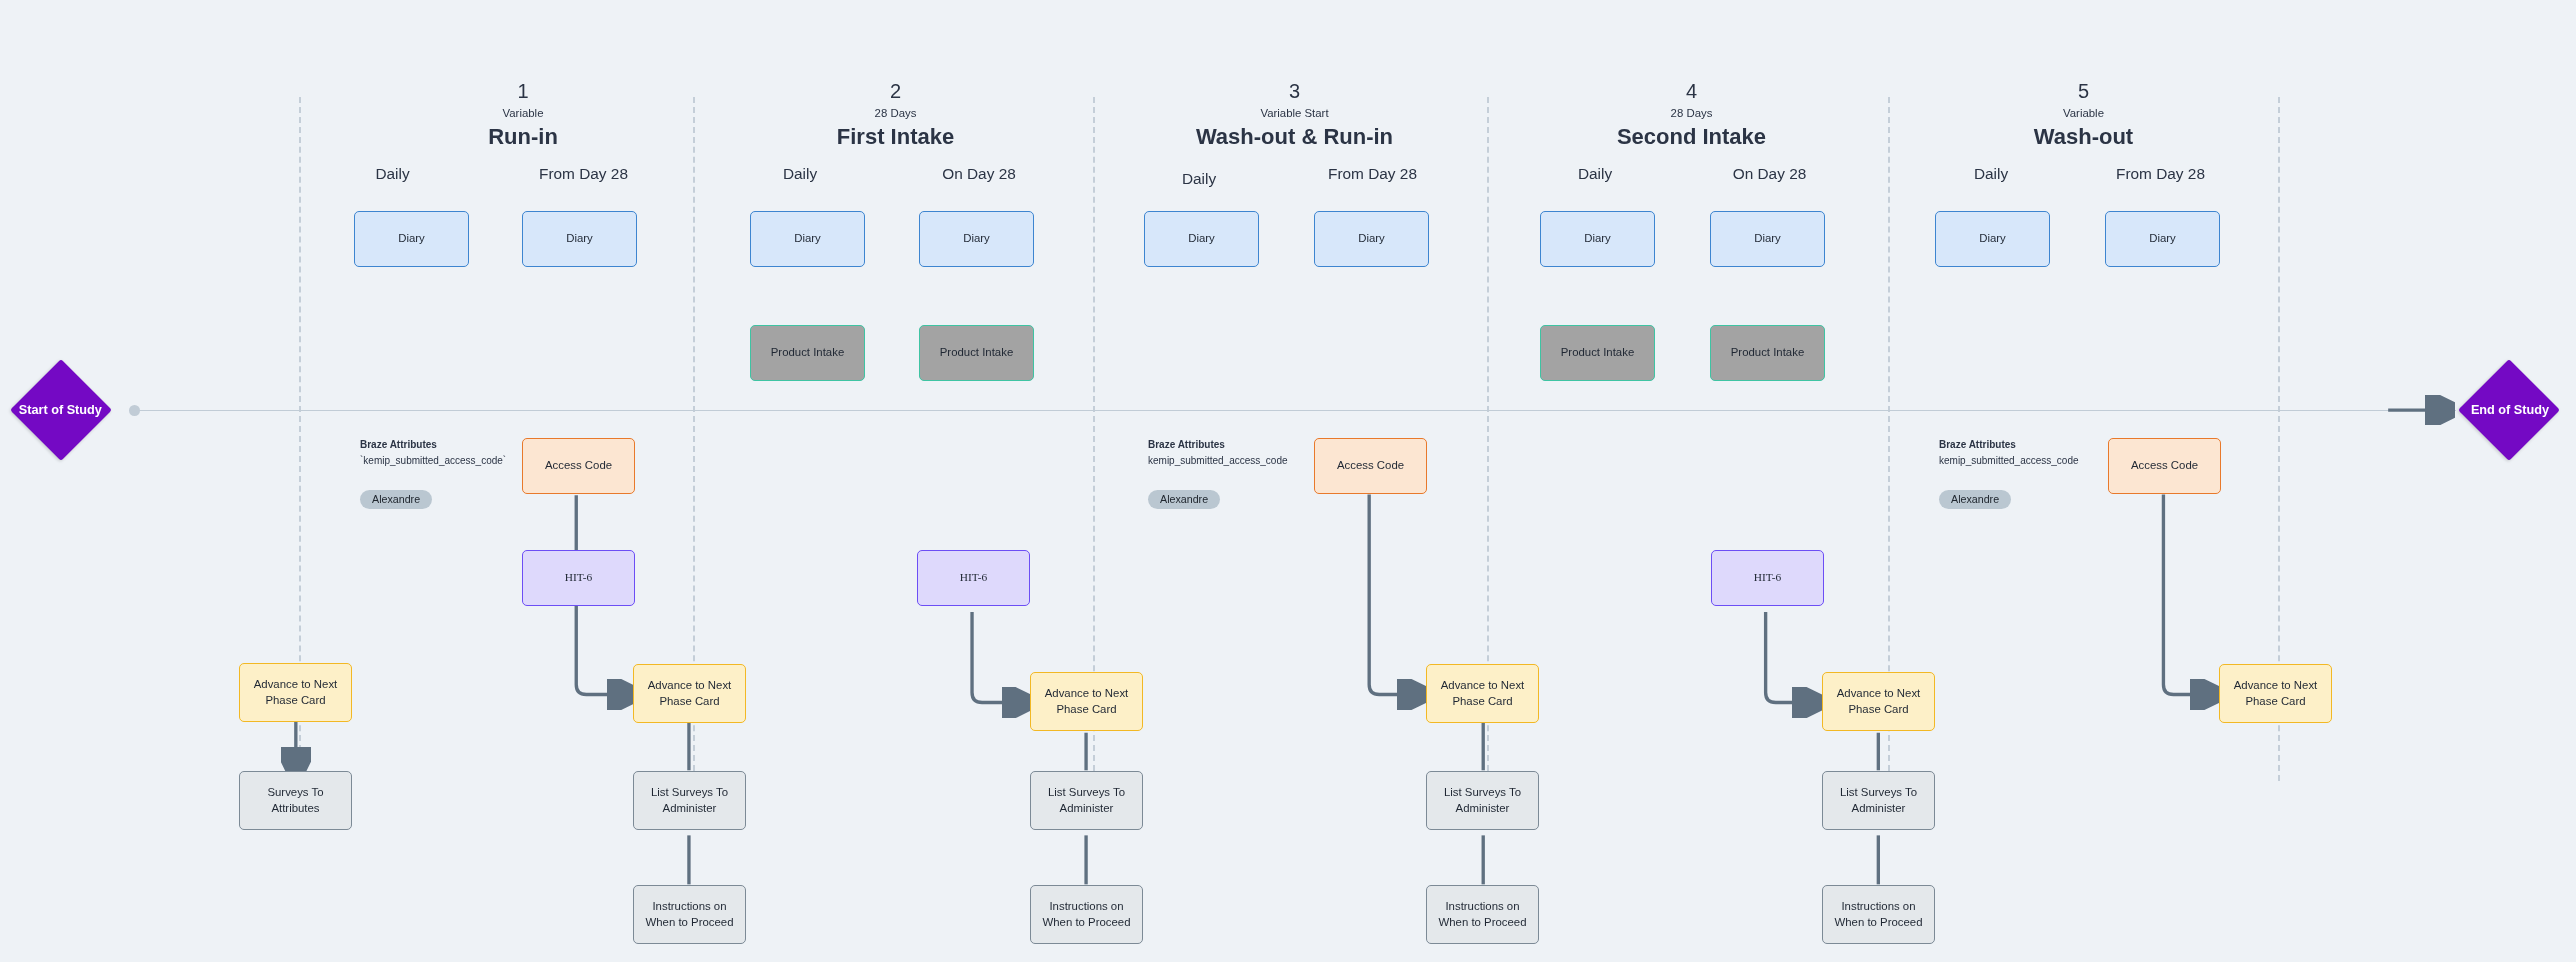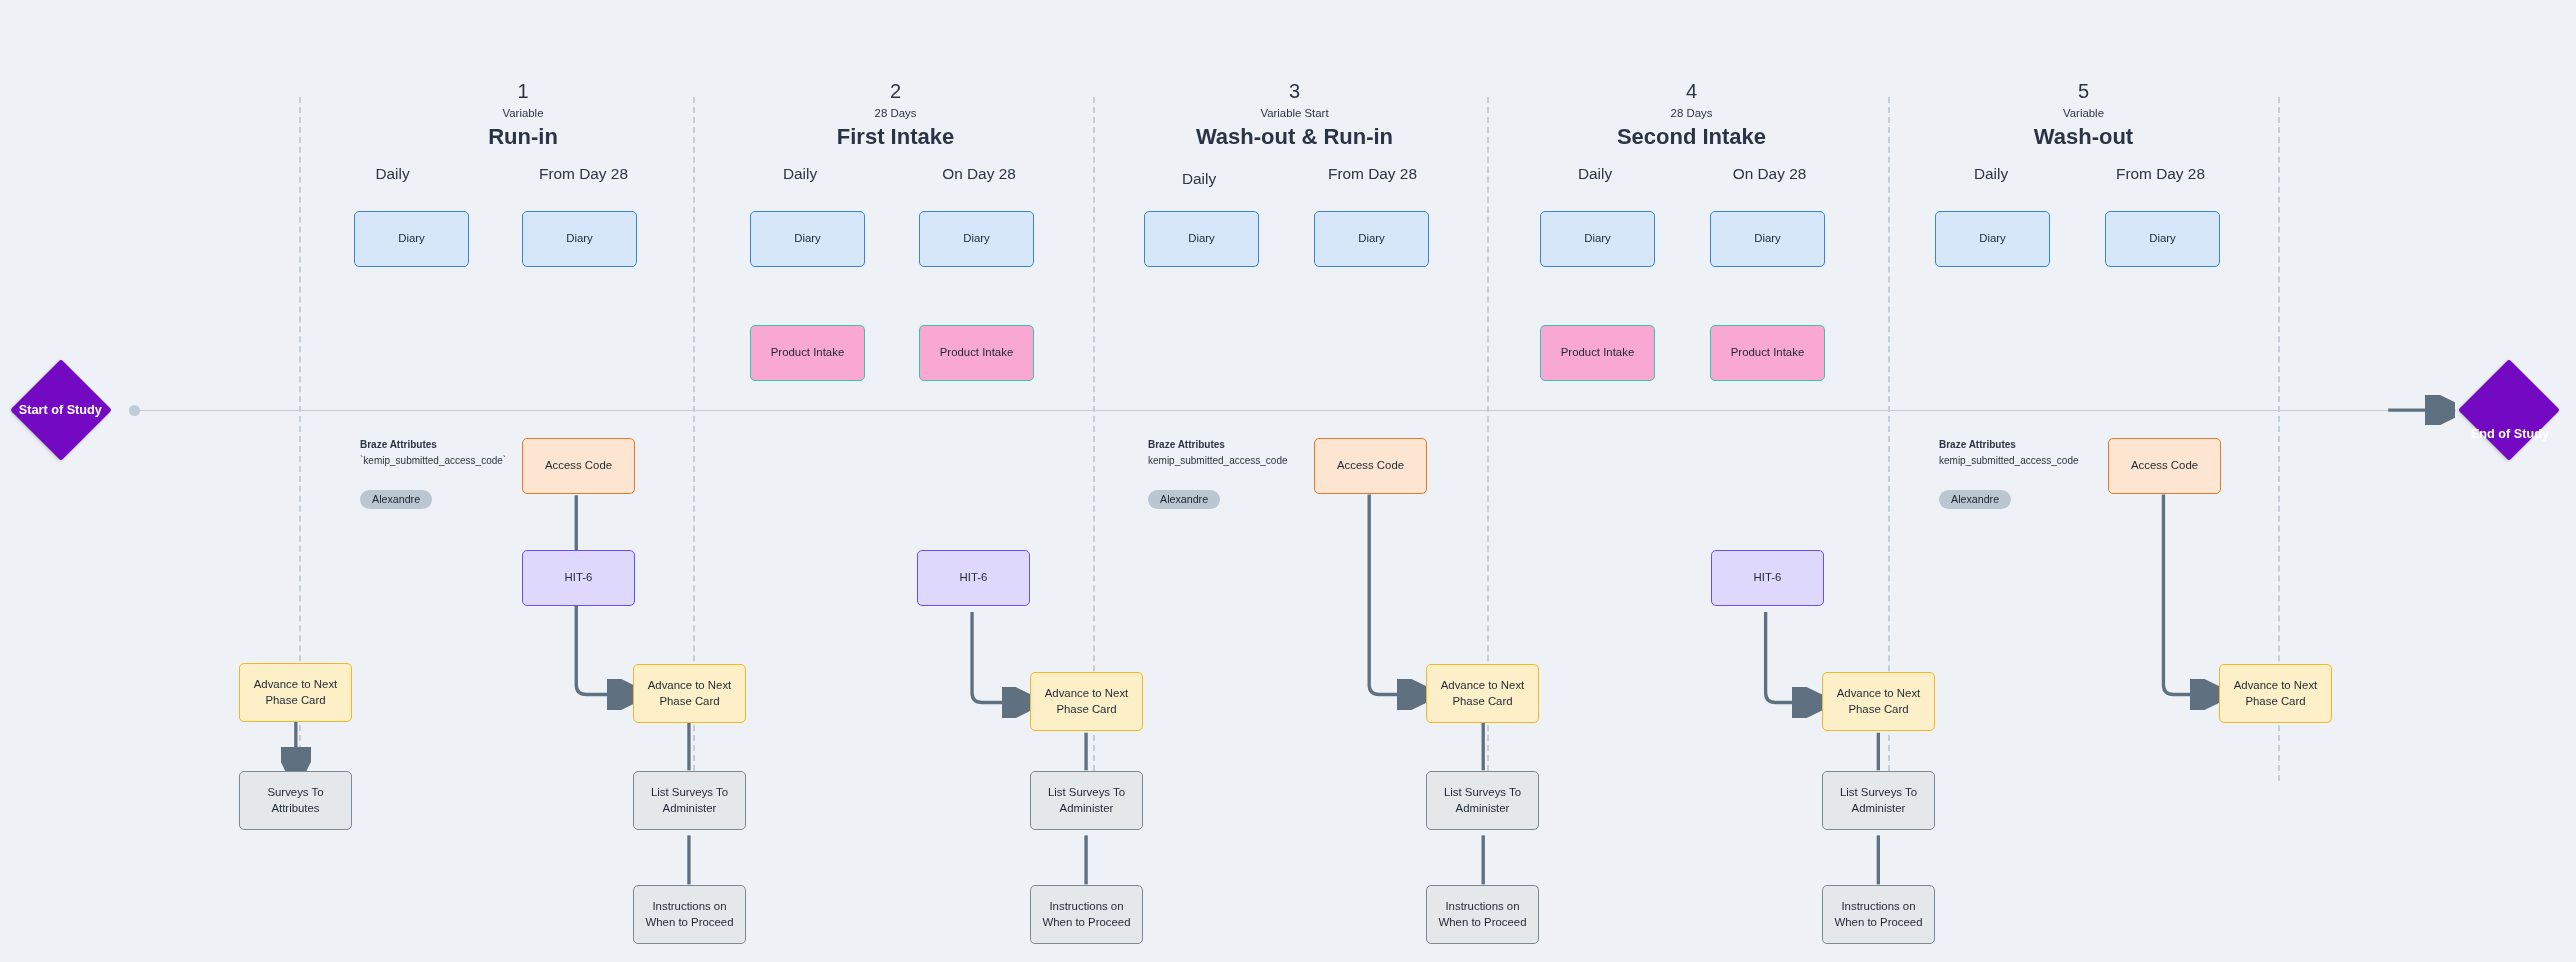"Product Intake" .node.intake { background: #f9a8d4 -> #a3a3a3 }
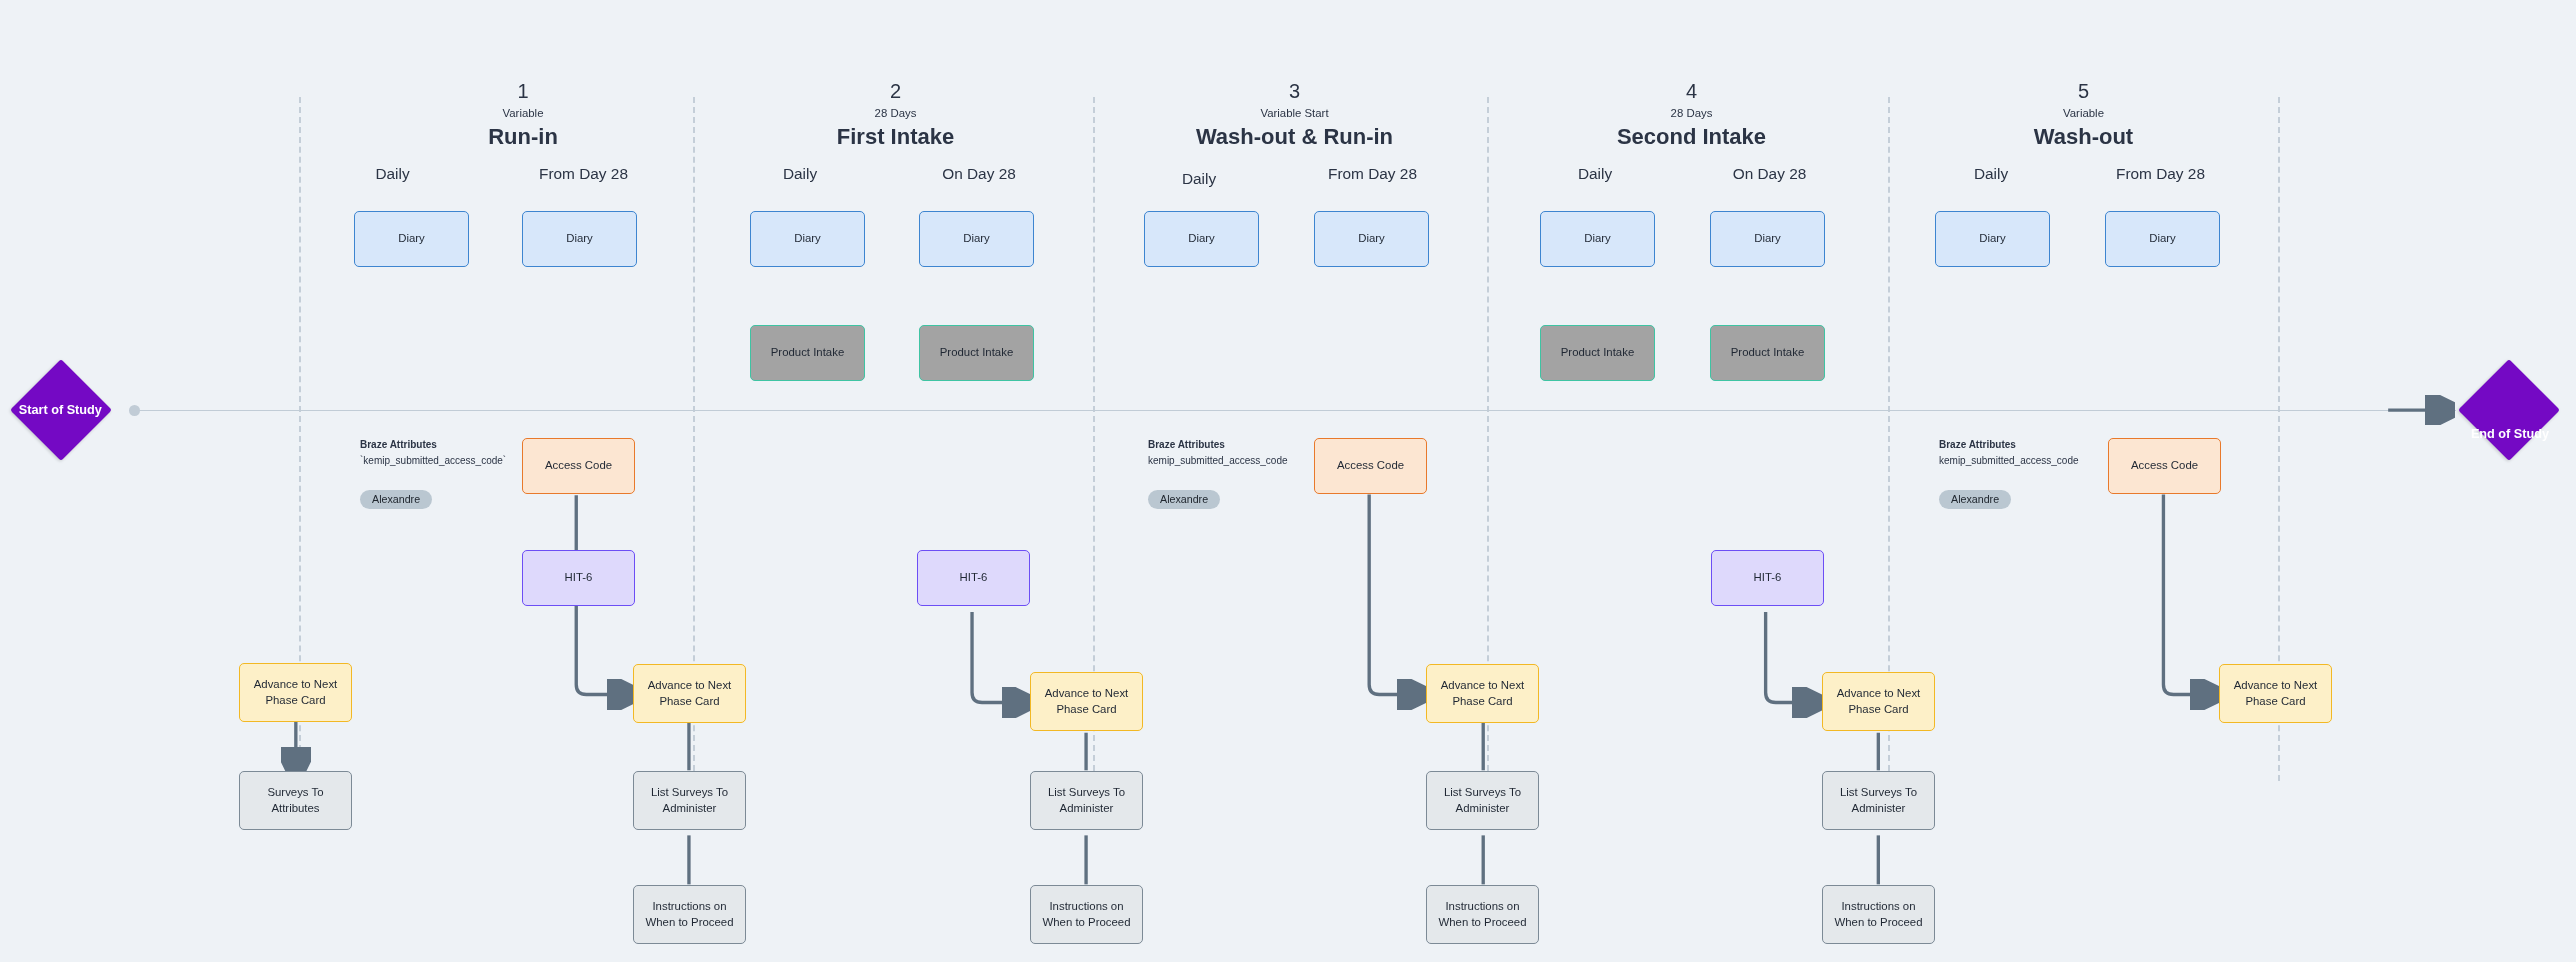"End of Study" div.diamond-label { top: 424px -> 400px }
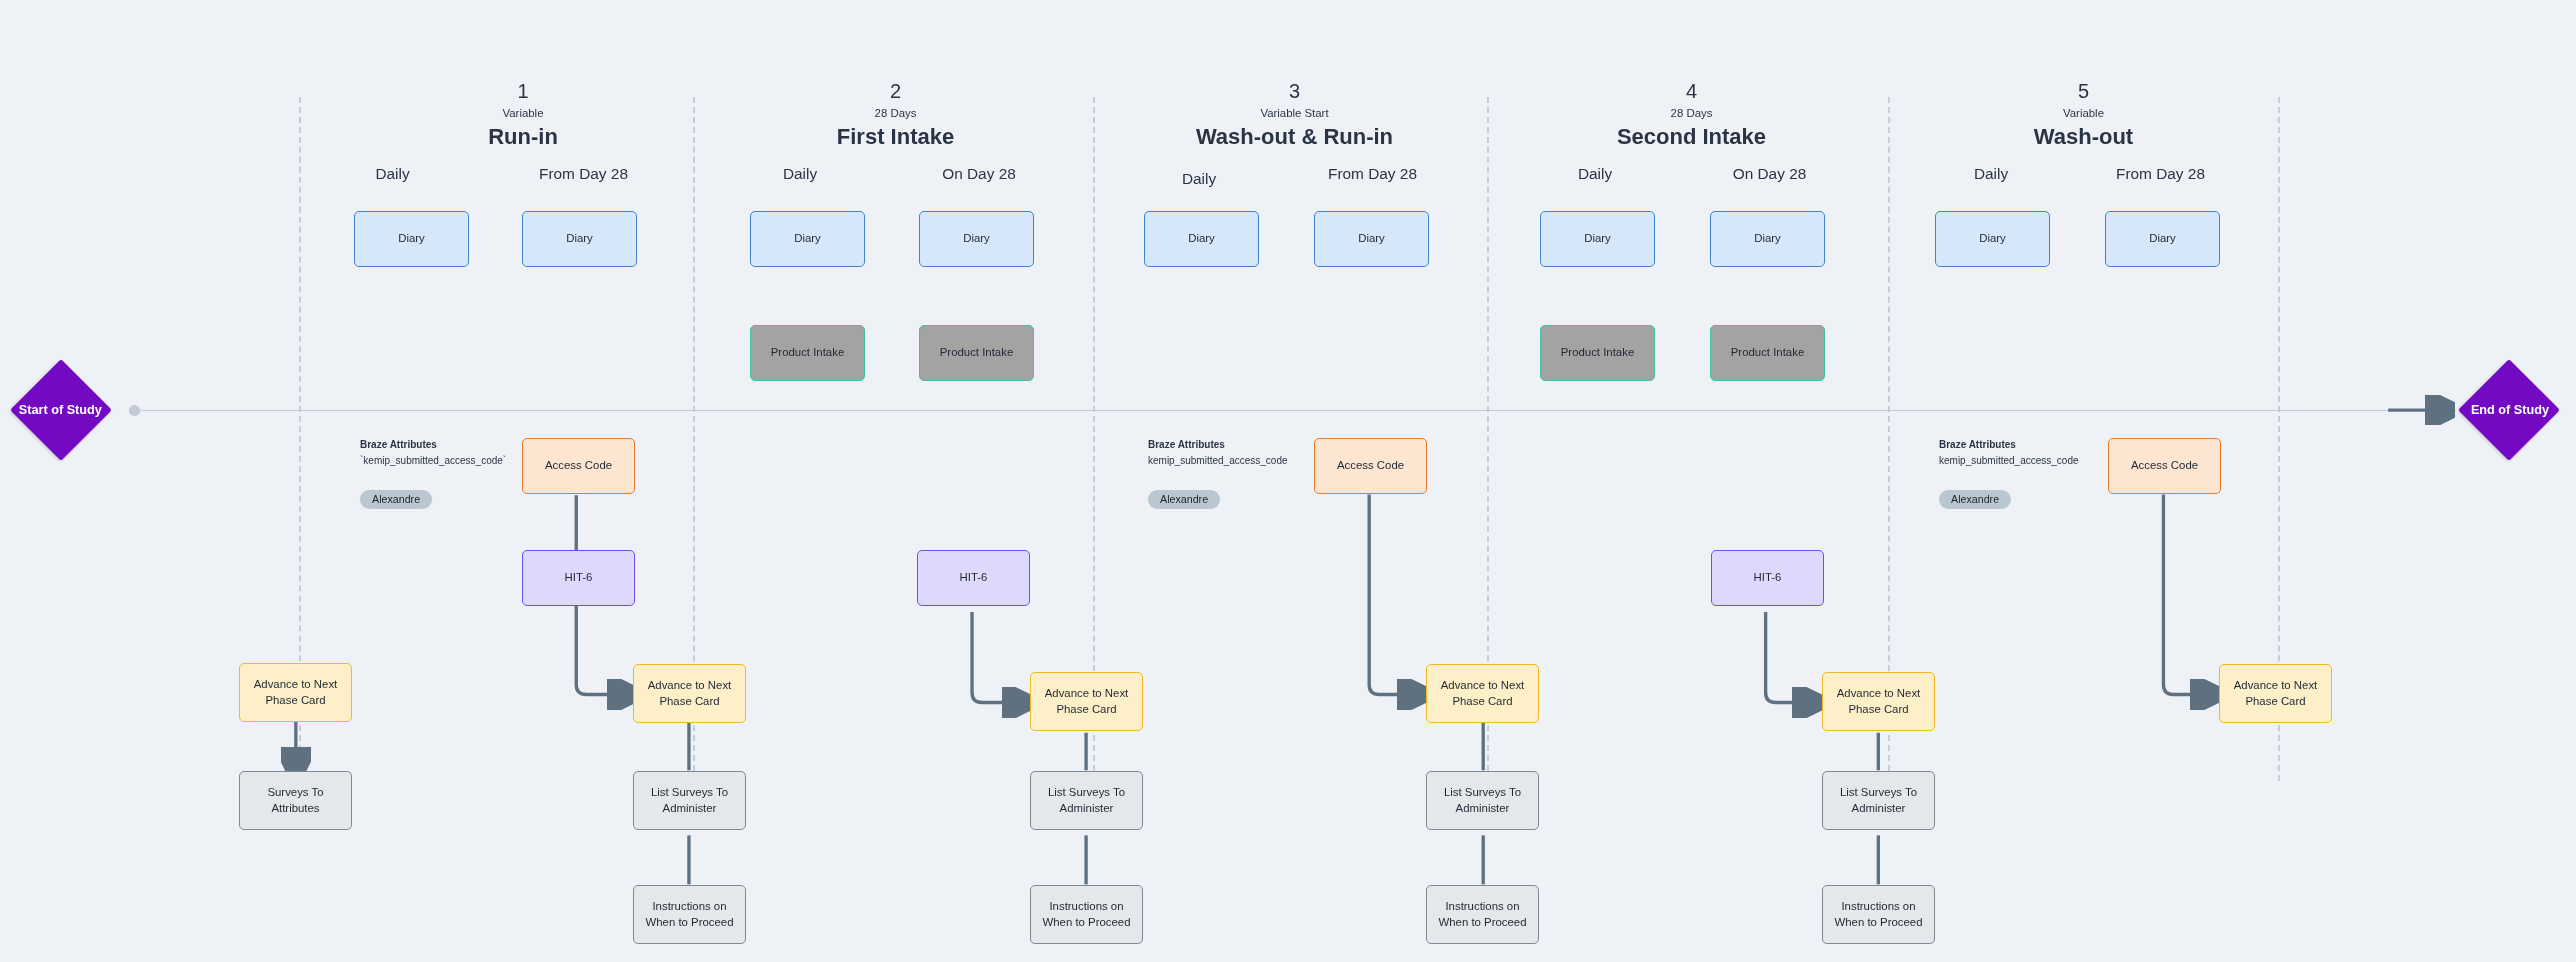"HIT-6" .node.hit6 { font-family: none -> Liberation Serif, serif }
